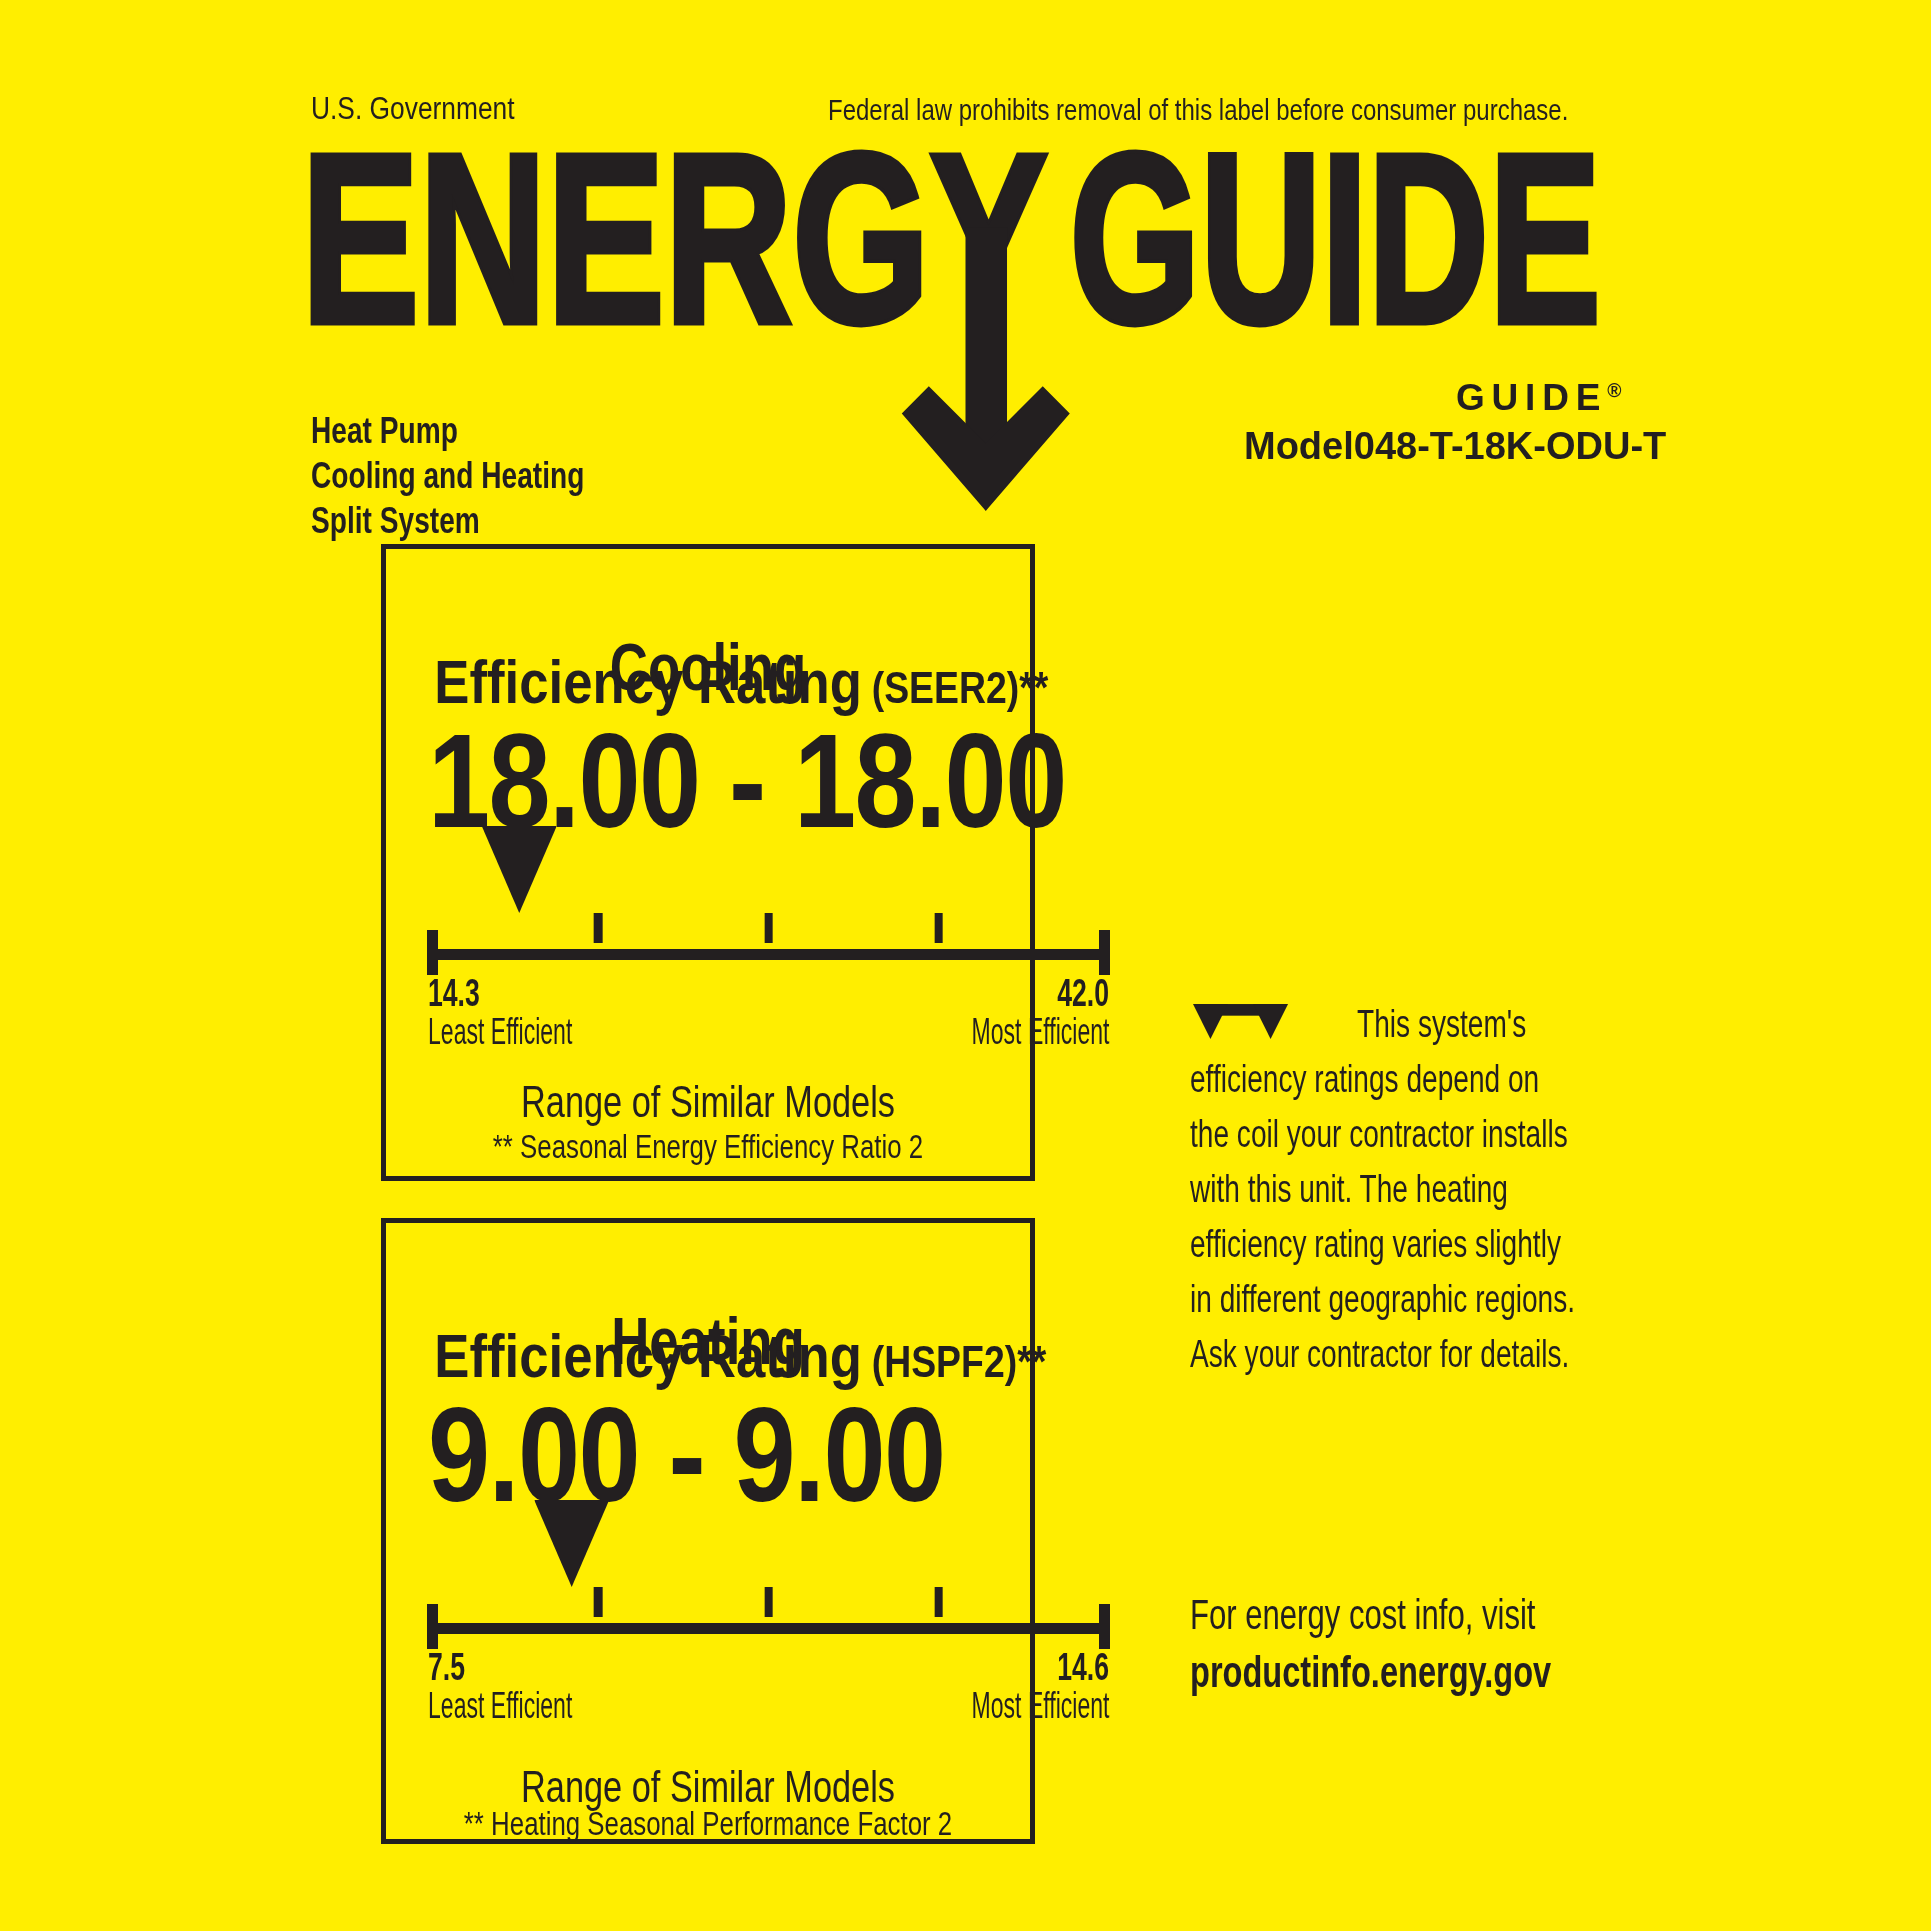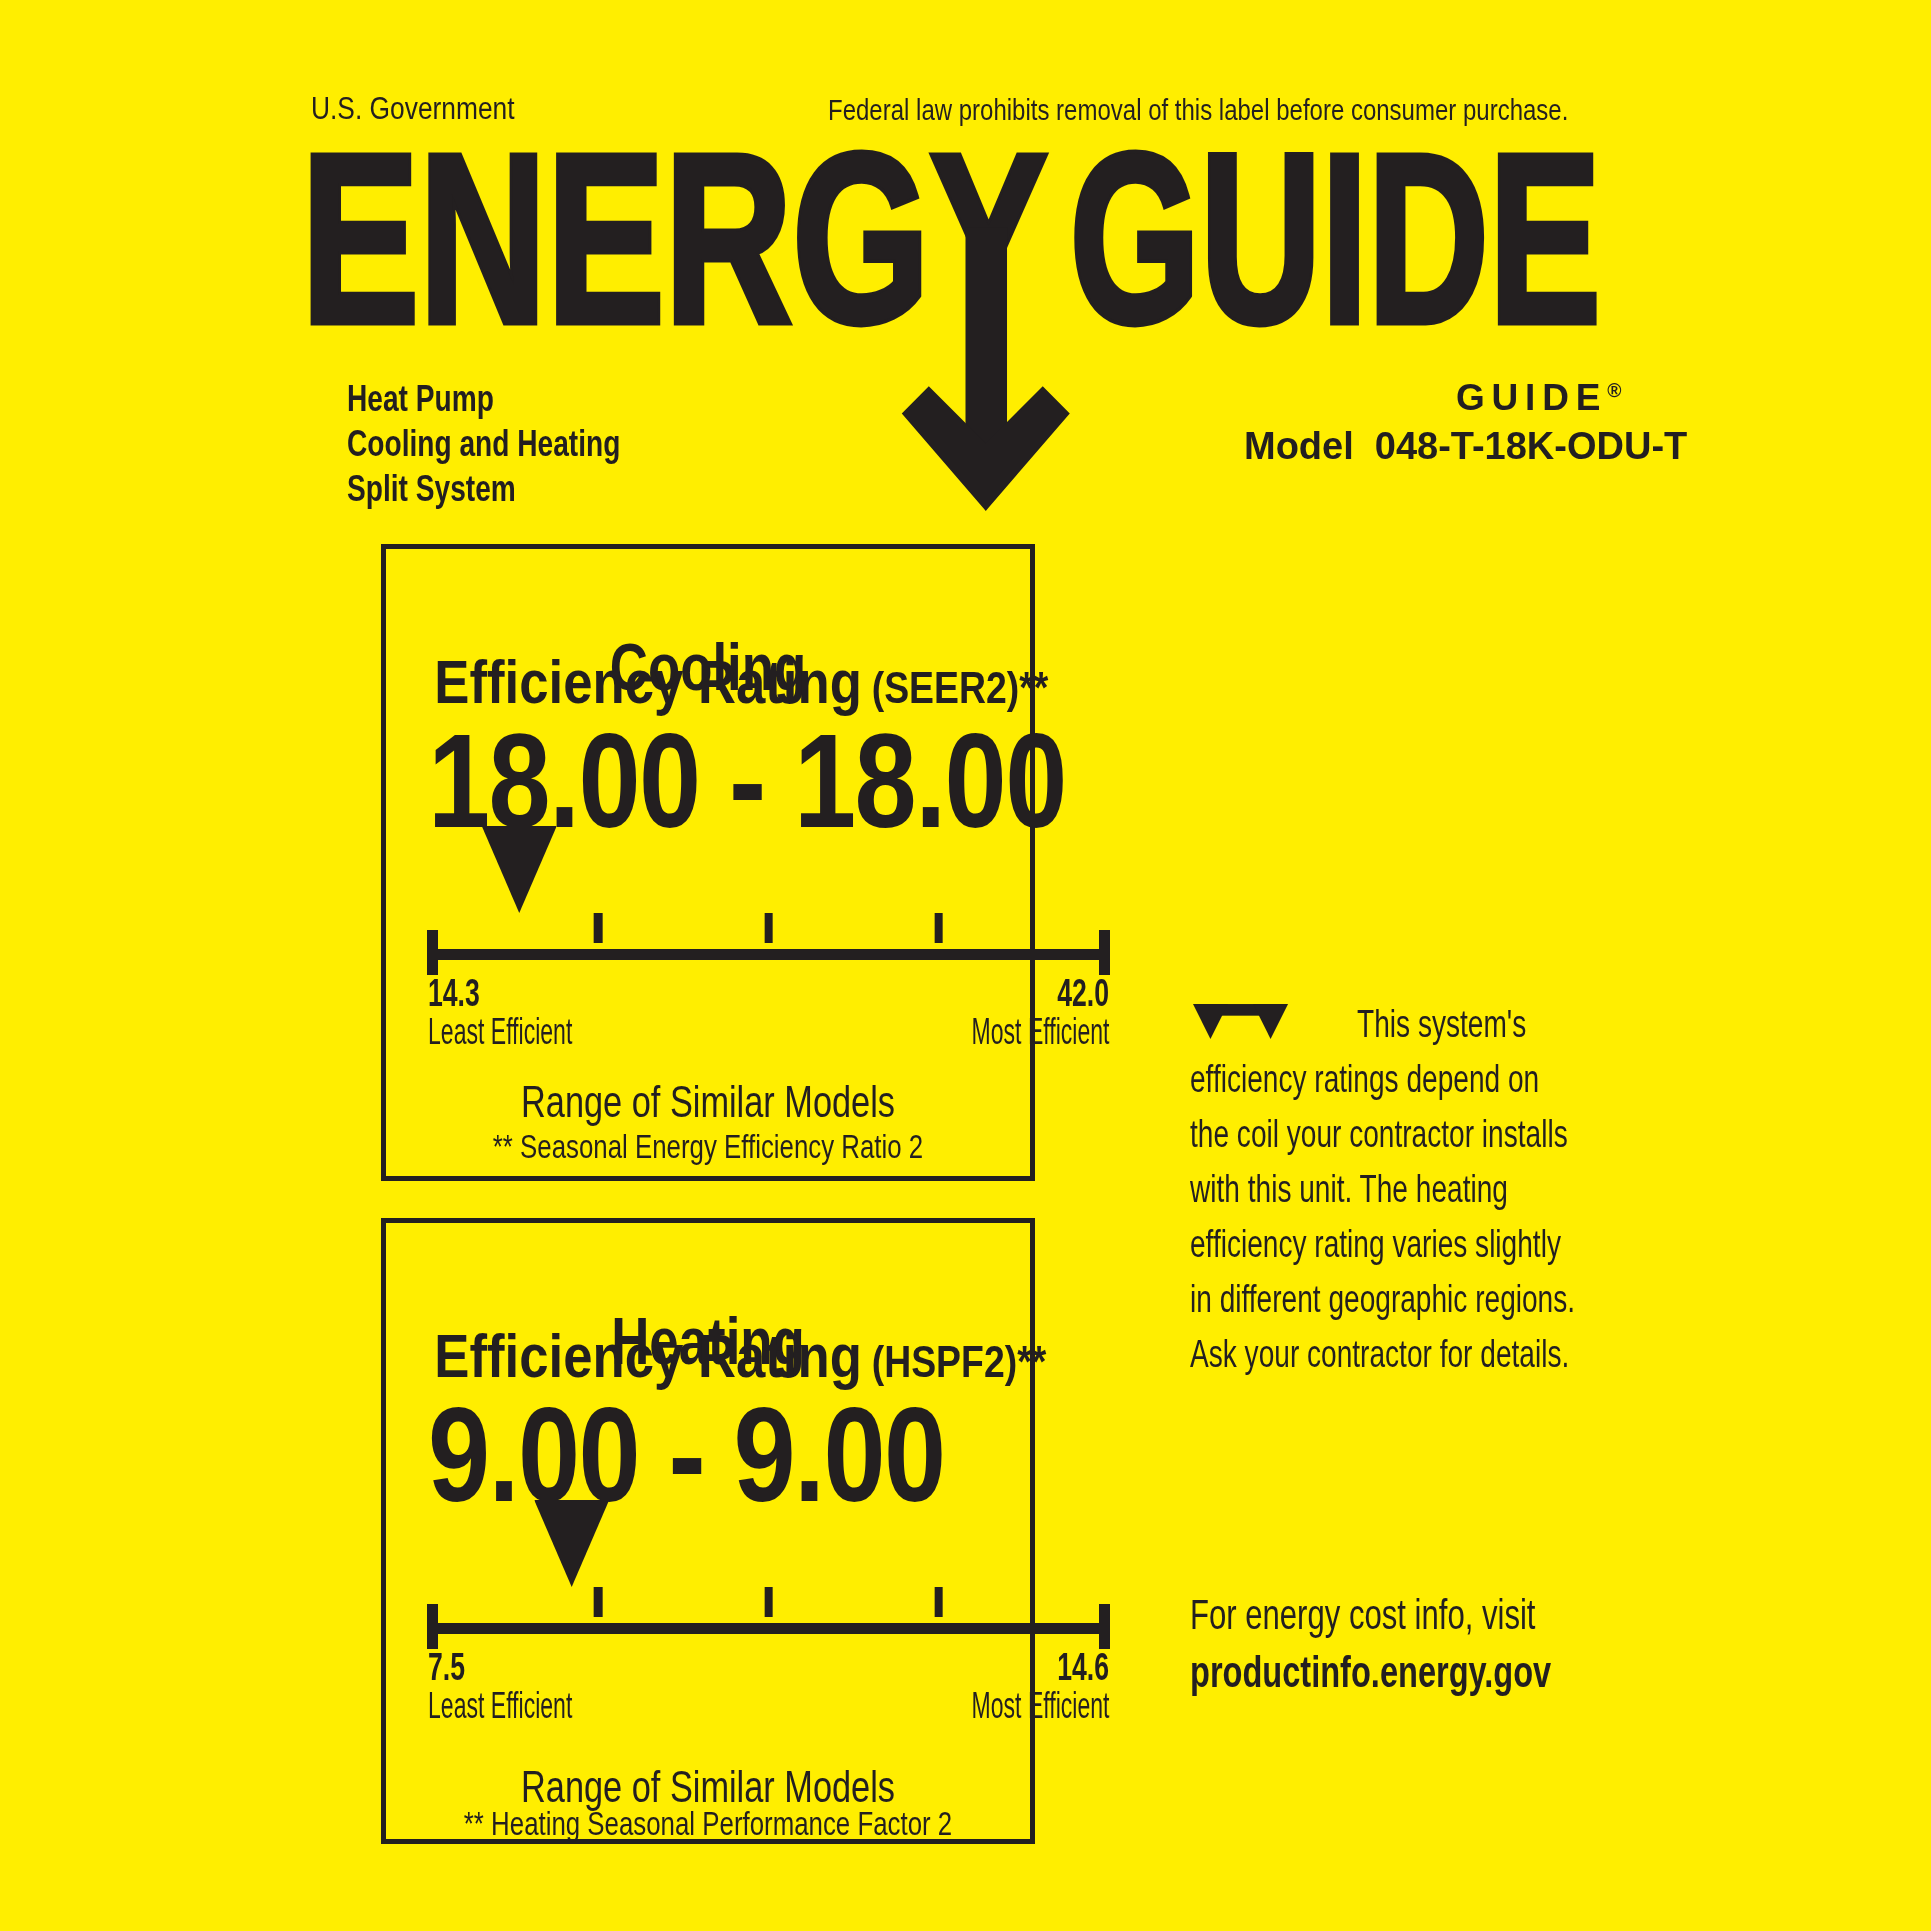"Heat Pump" .products { margin-left: 36px -> none; top: 376px -> 408px }
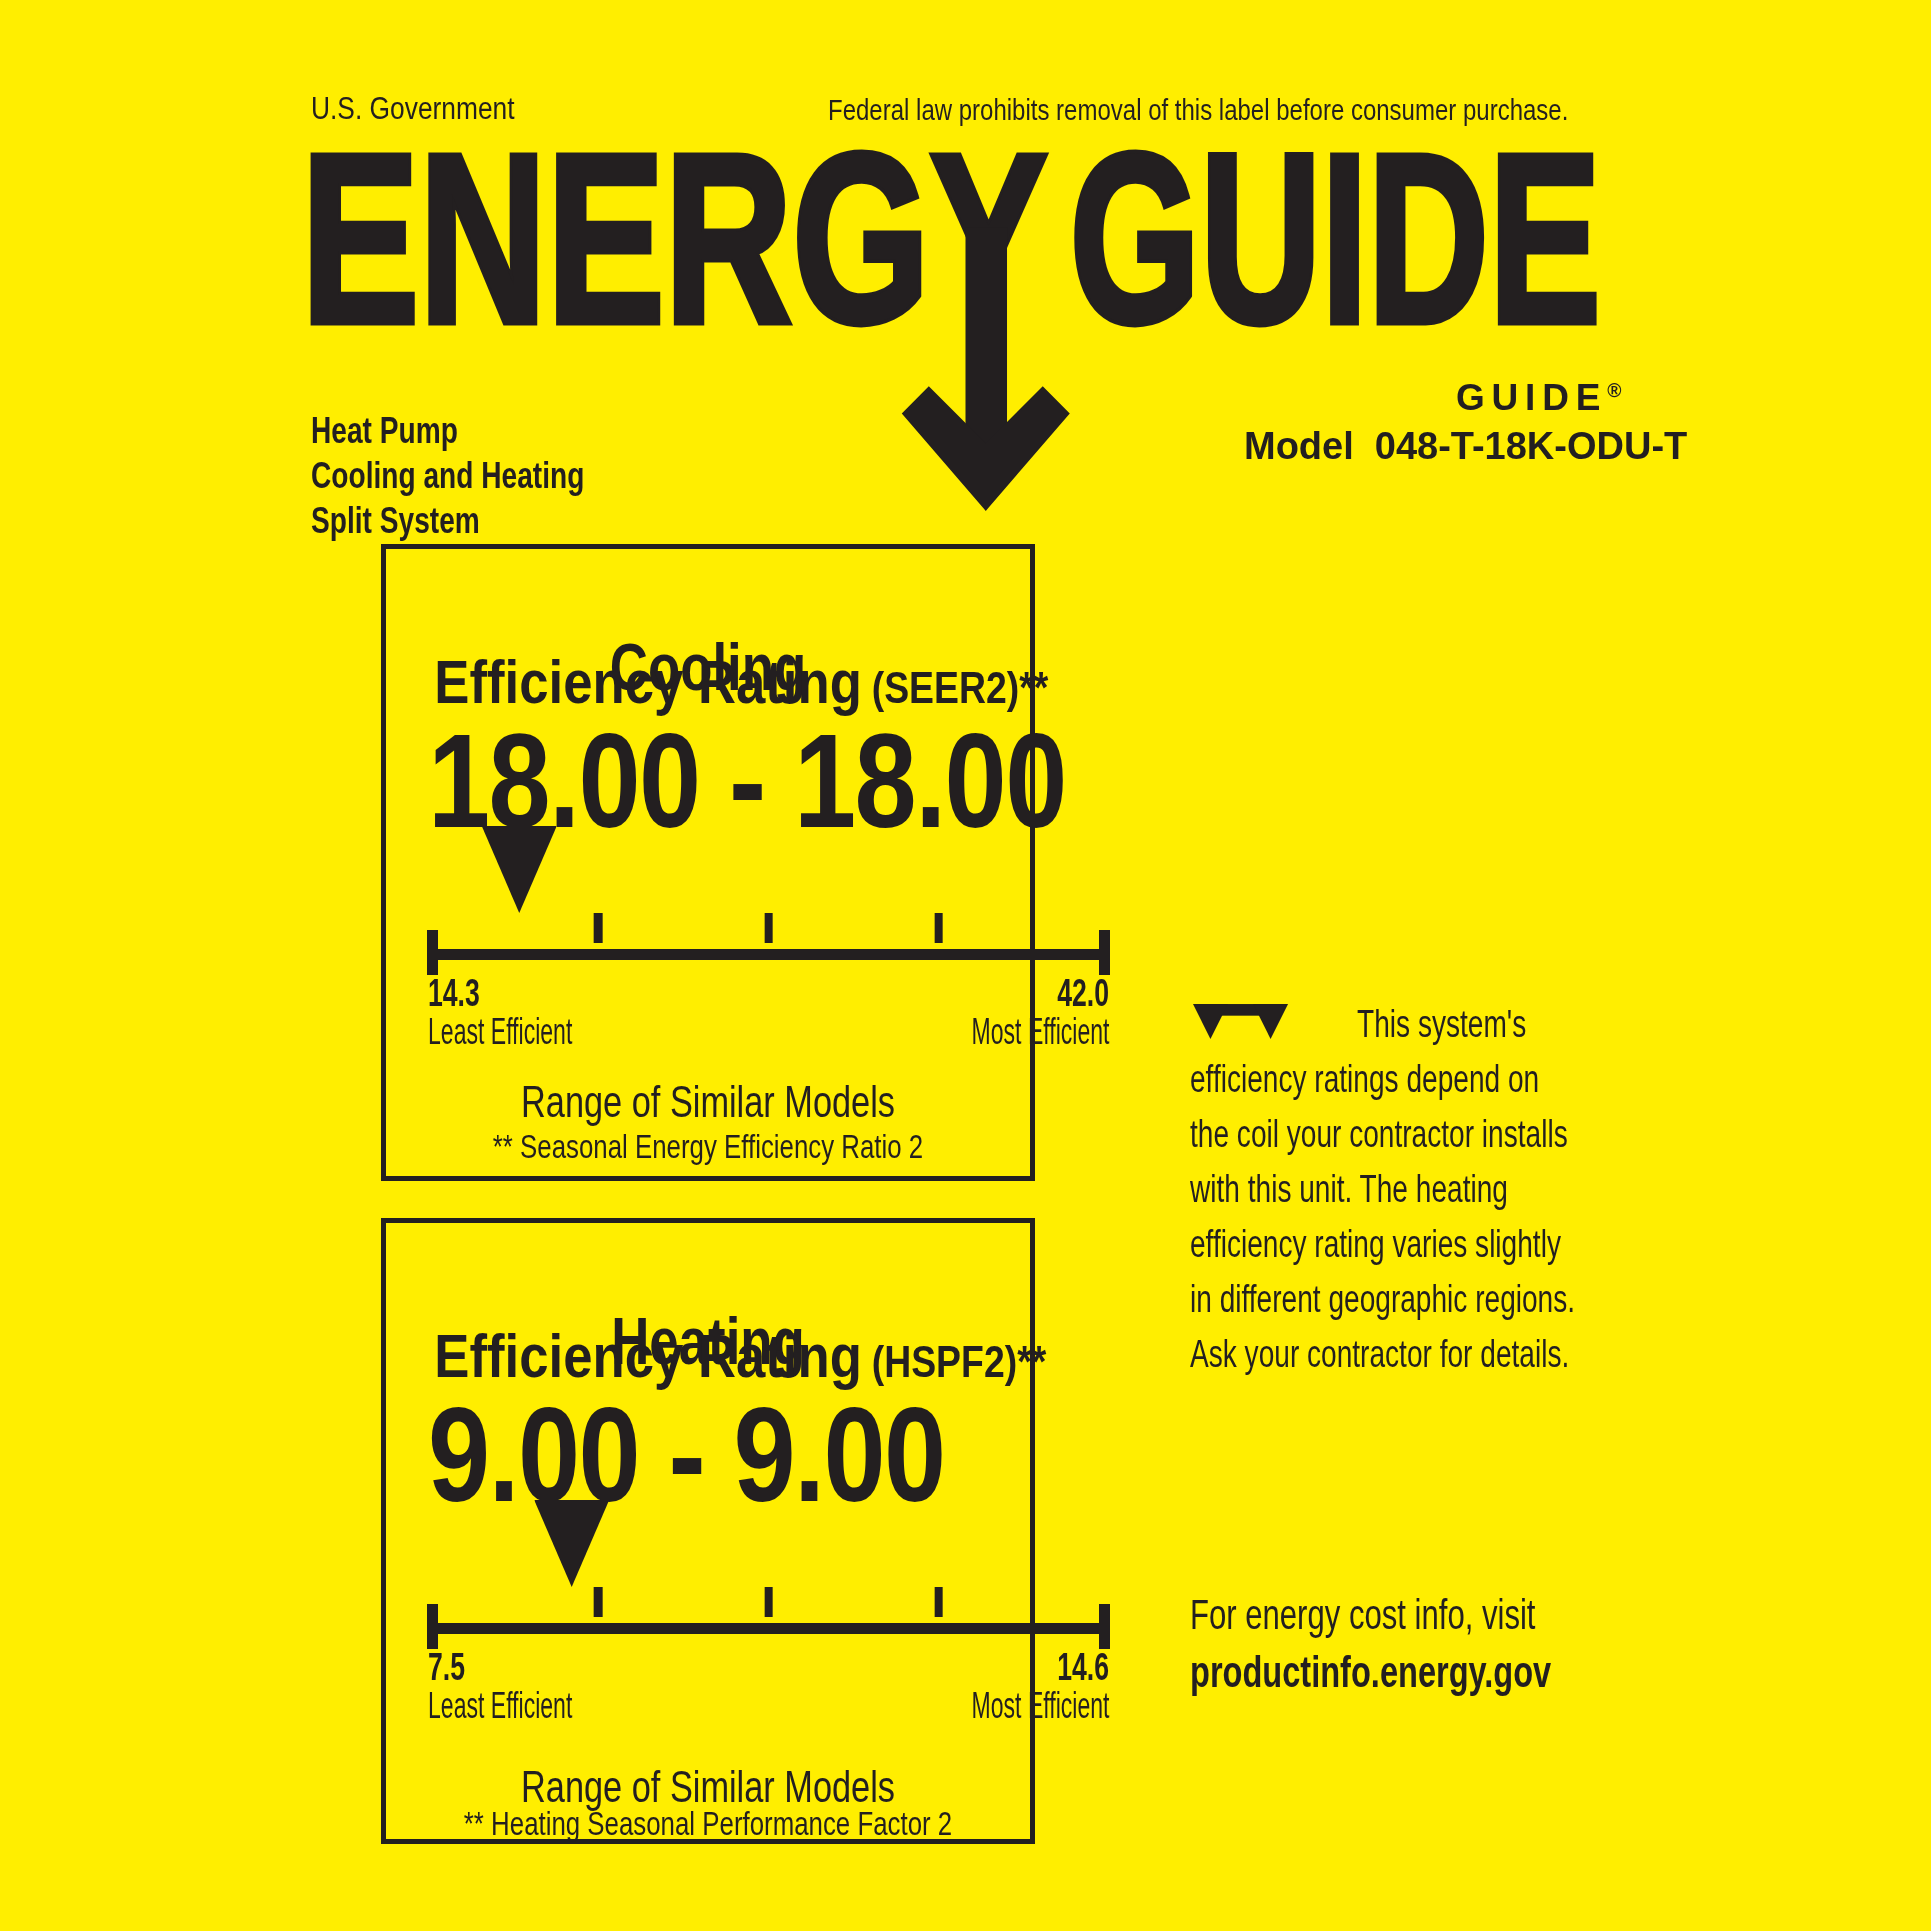"Model" .model .model-label { margin-right: 21px -> none }
